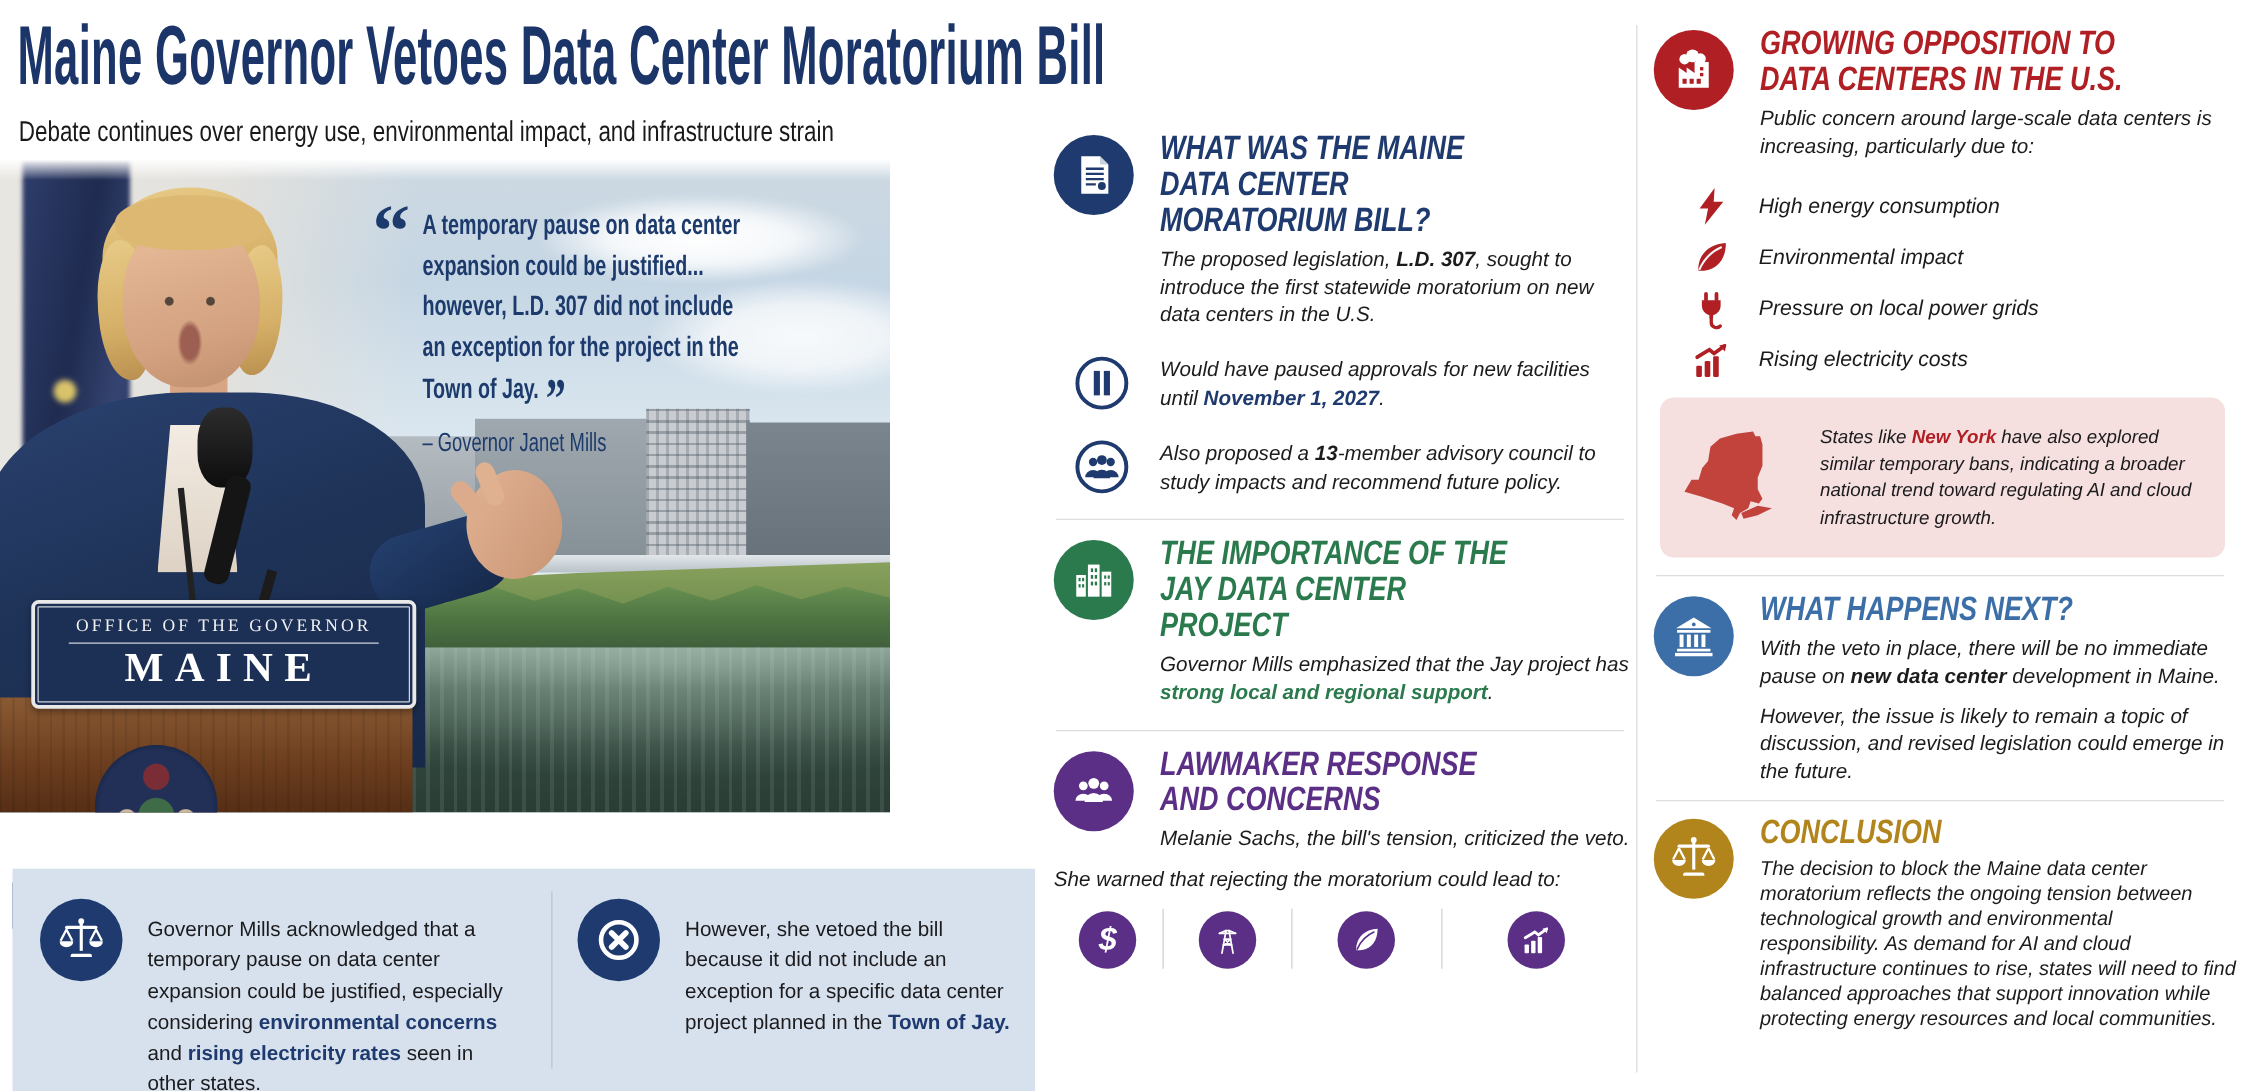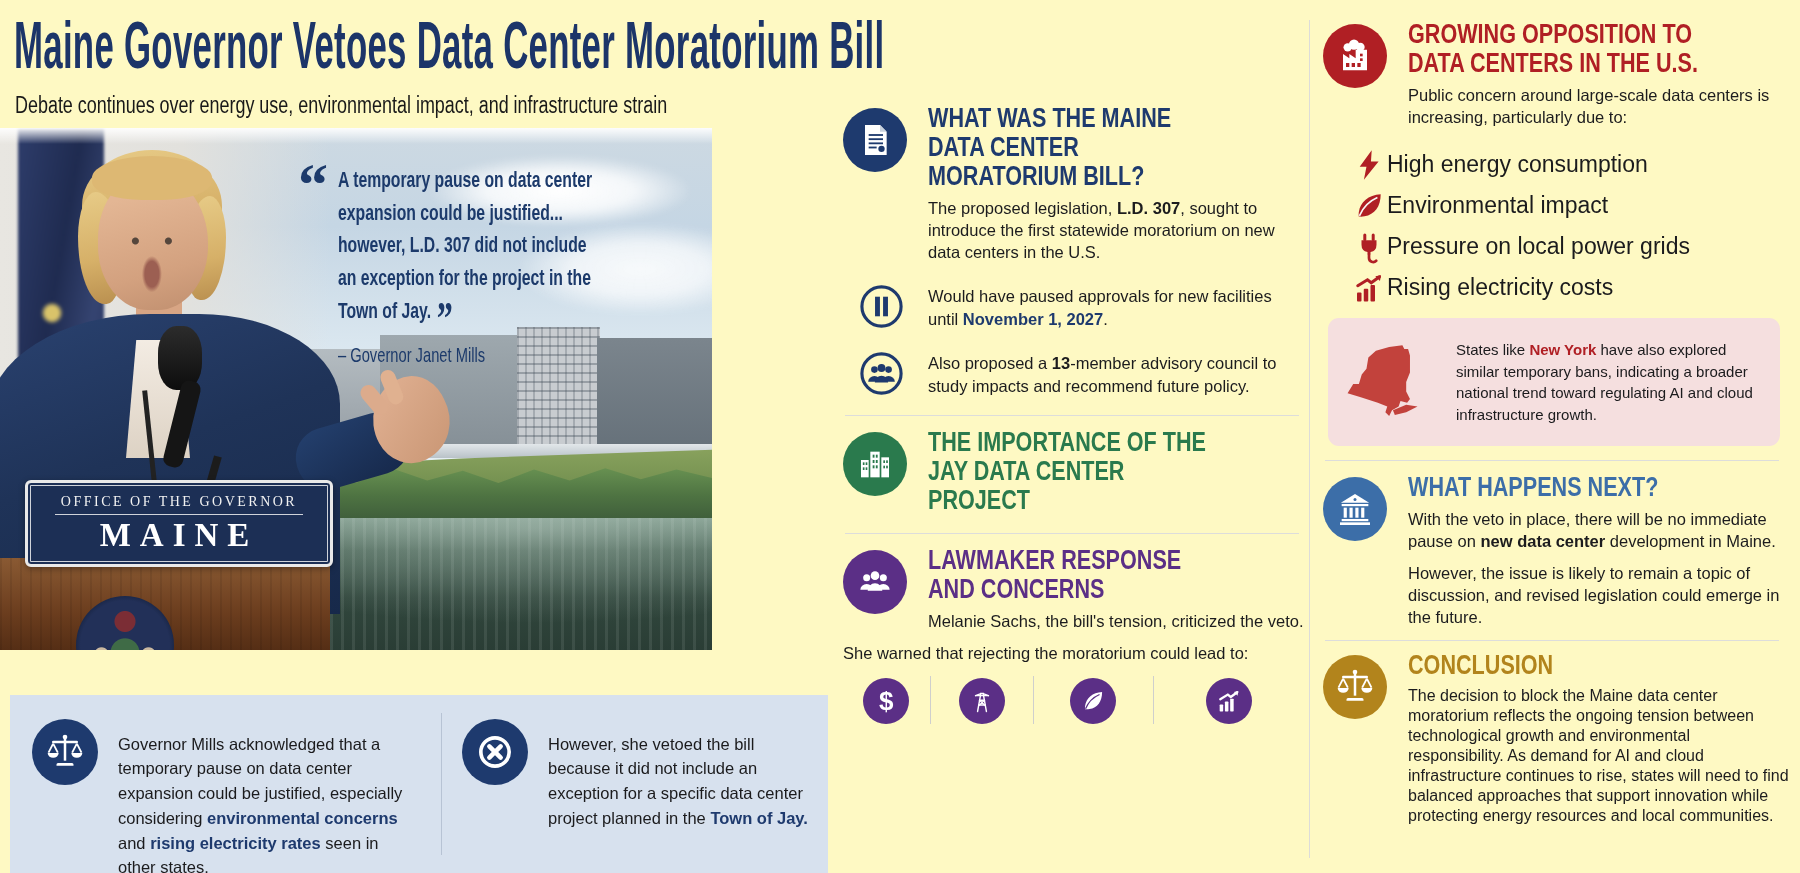"Maine Governor Vetoes Data Center" .stage { background: #fef9c3 -> #ffffff }
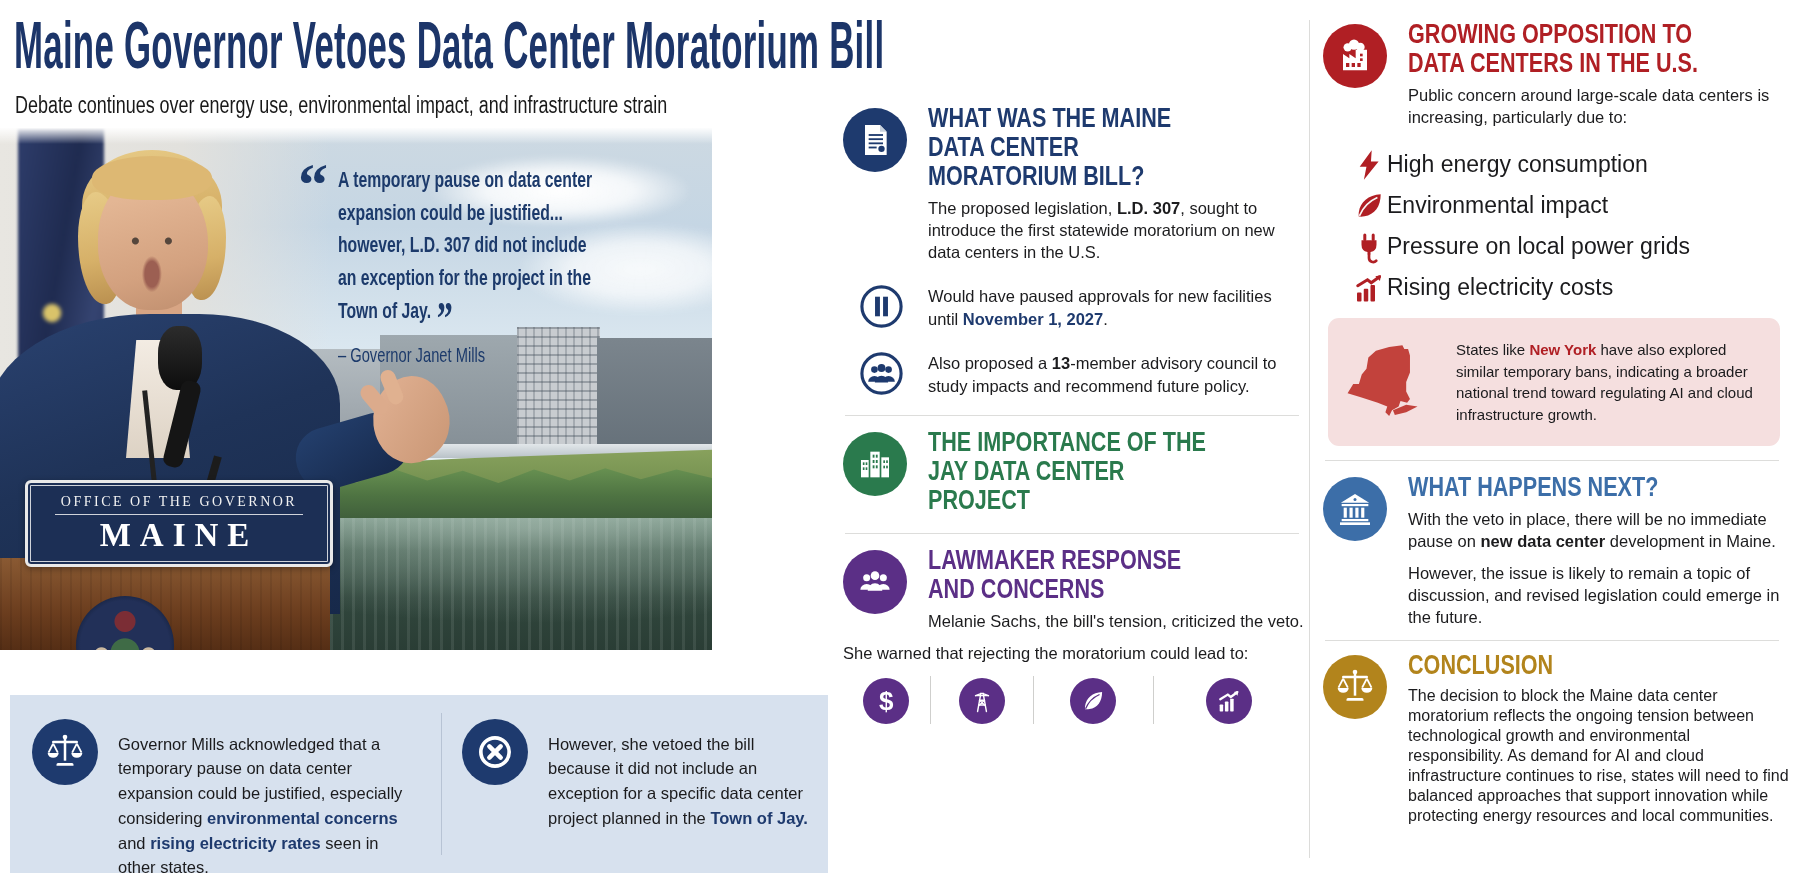"GROWING OPPOSITION TO" .sec { font-style: none -> italic }
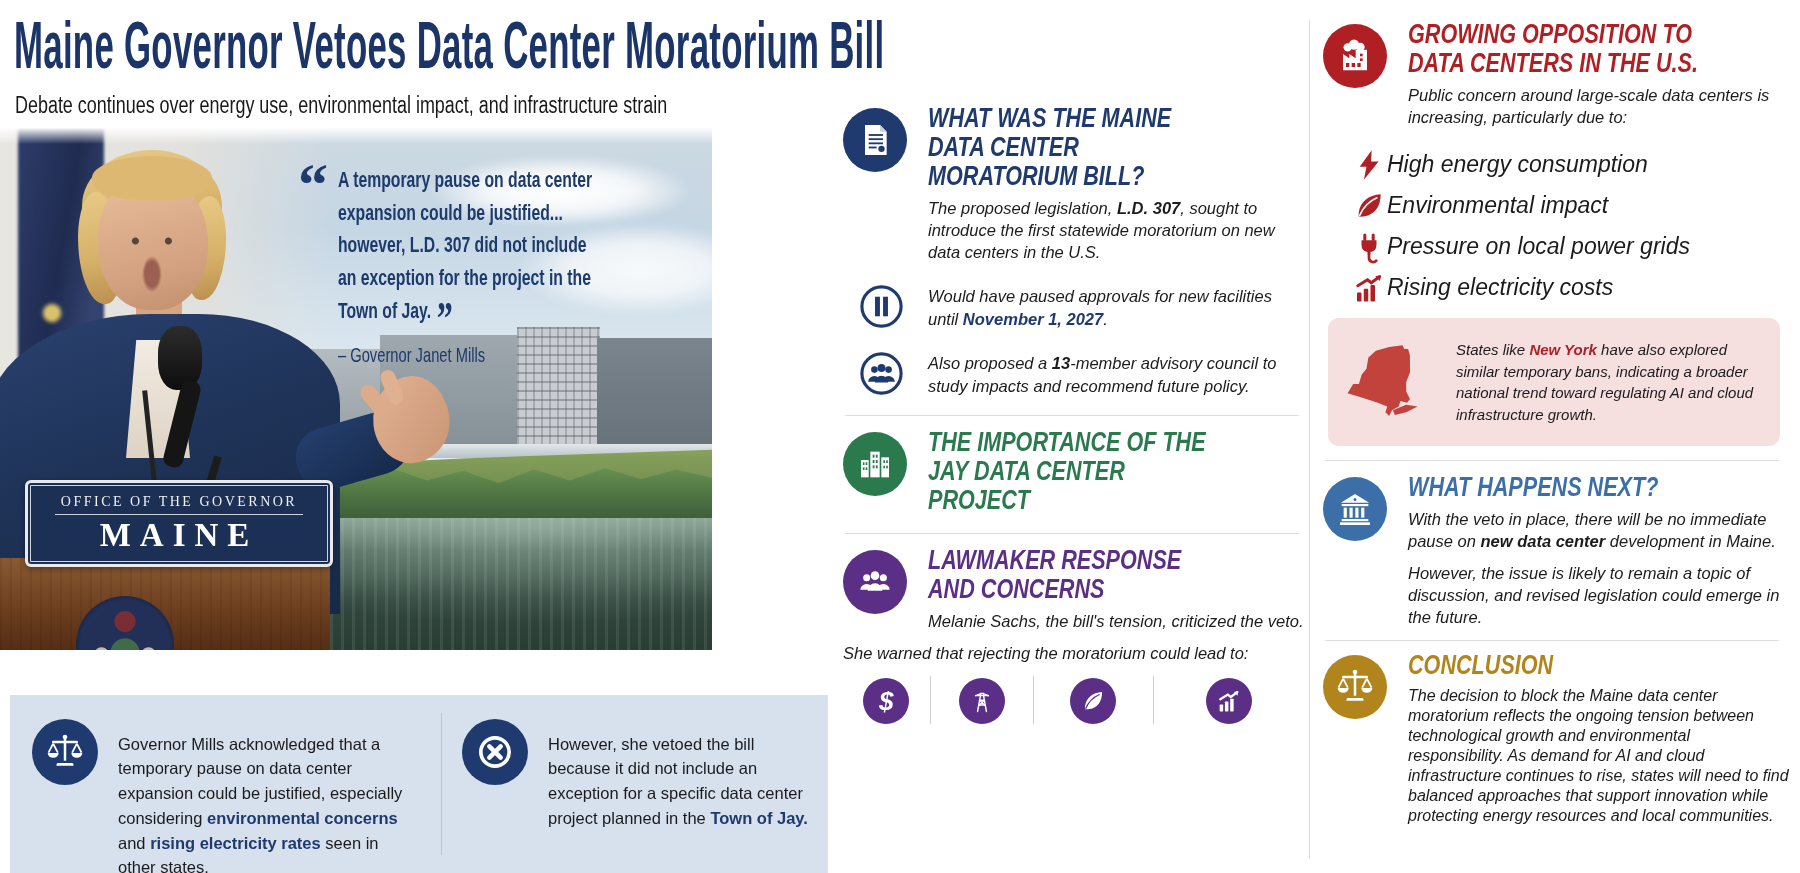"High energy consumption" .blabel { font-size: 23px -> 17px; margin-left: none -> 20px }
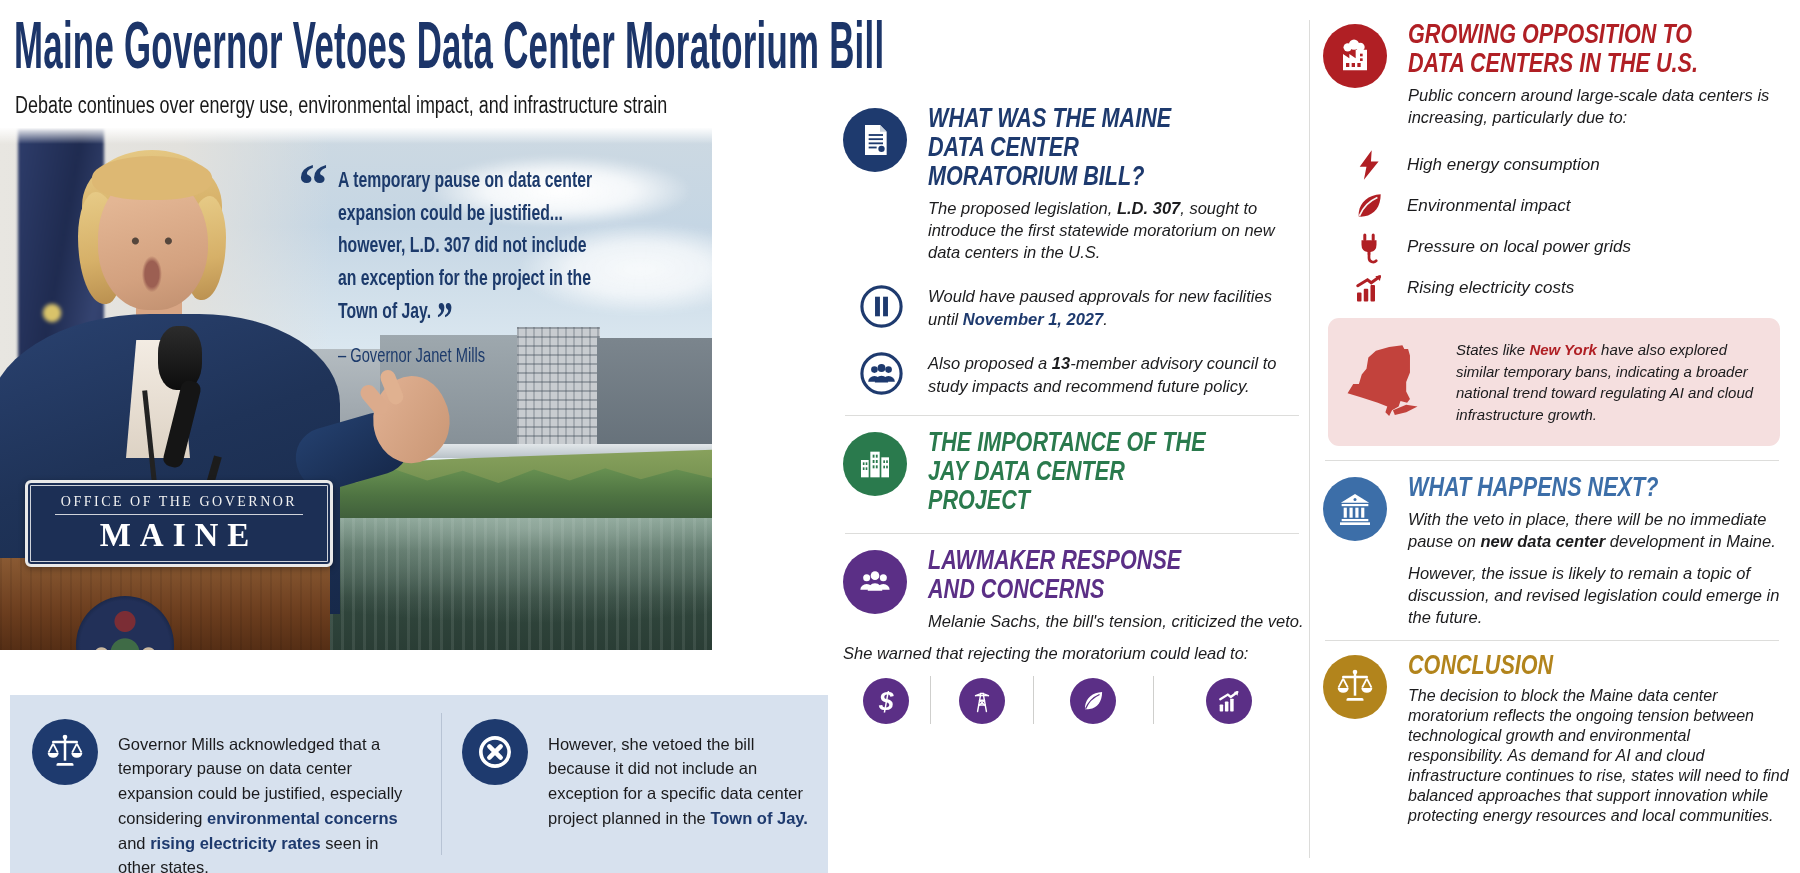"Governor Mills emphasized that the" p.p { html: none -> <p><span>Governor Mills emphasized that the Jay project has </span><span>strong local and regional support</span><span>.</span></p> }
